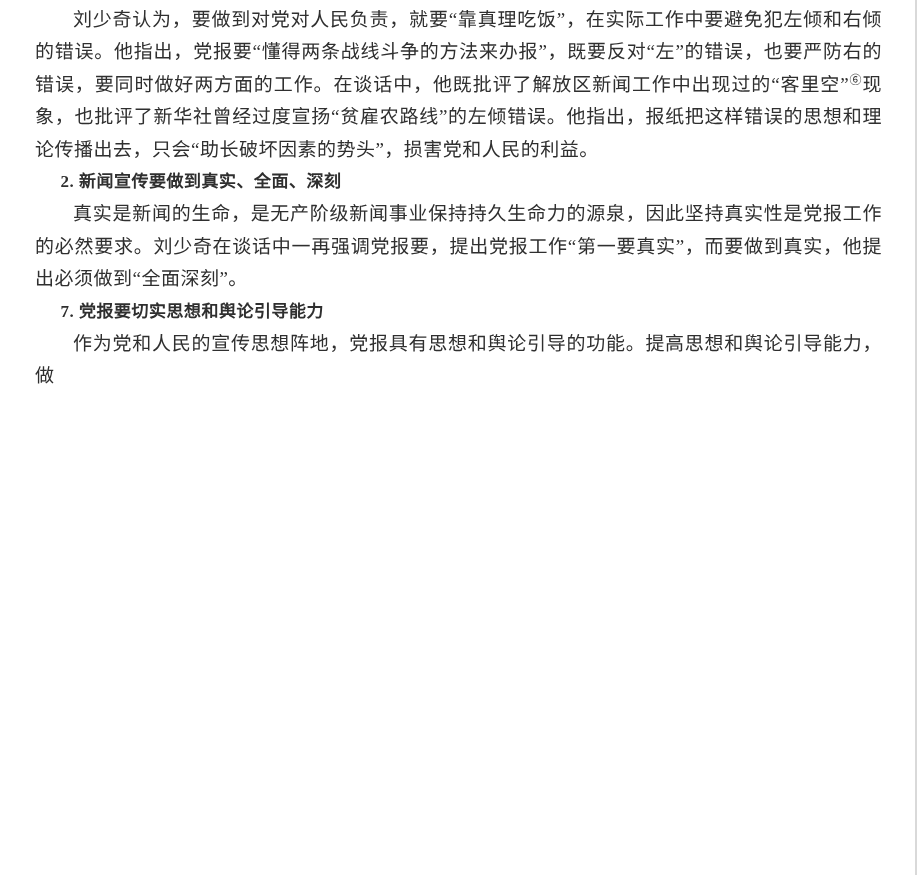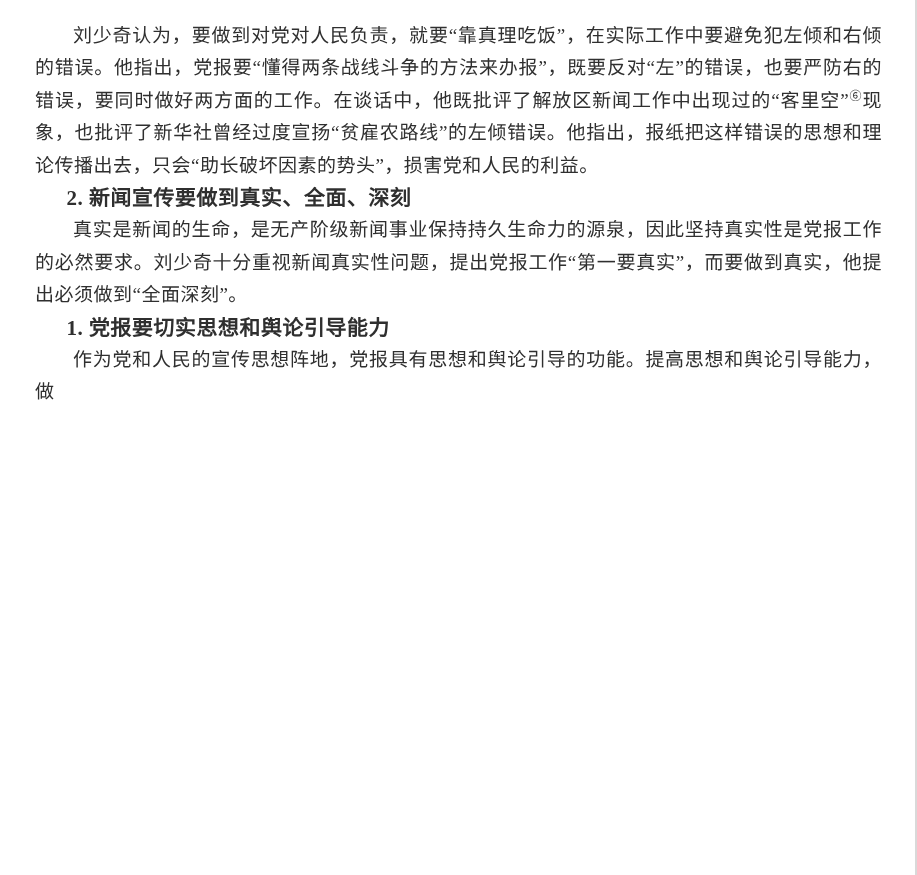"刘少奇认为，要做到对党对人民负责，就要“靠真理吃饭”，在实际工作中要避免犯左倾和" .text-column { padding: 20px 33px 0 35px -> 4px 33px 0 35px }
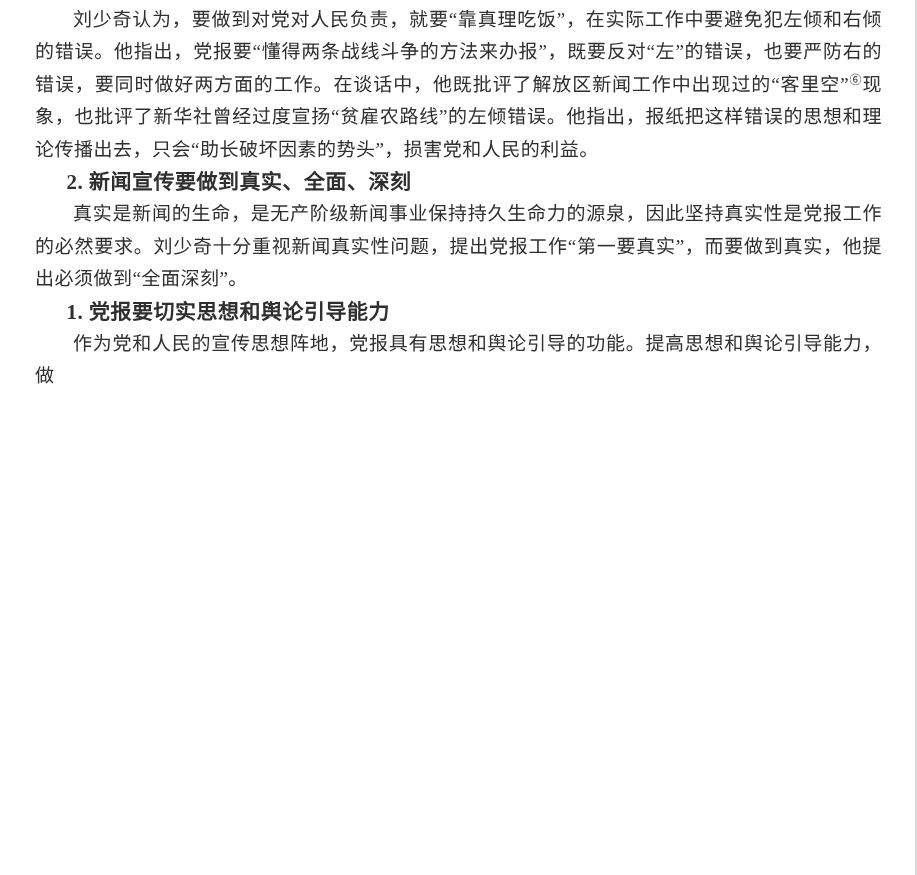"2. 新闻宣传要做到真实、全面、深刻" .heading { font-size: 21px -> 17px }
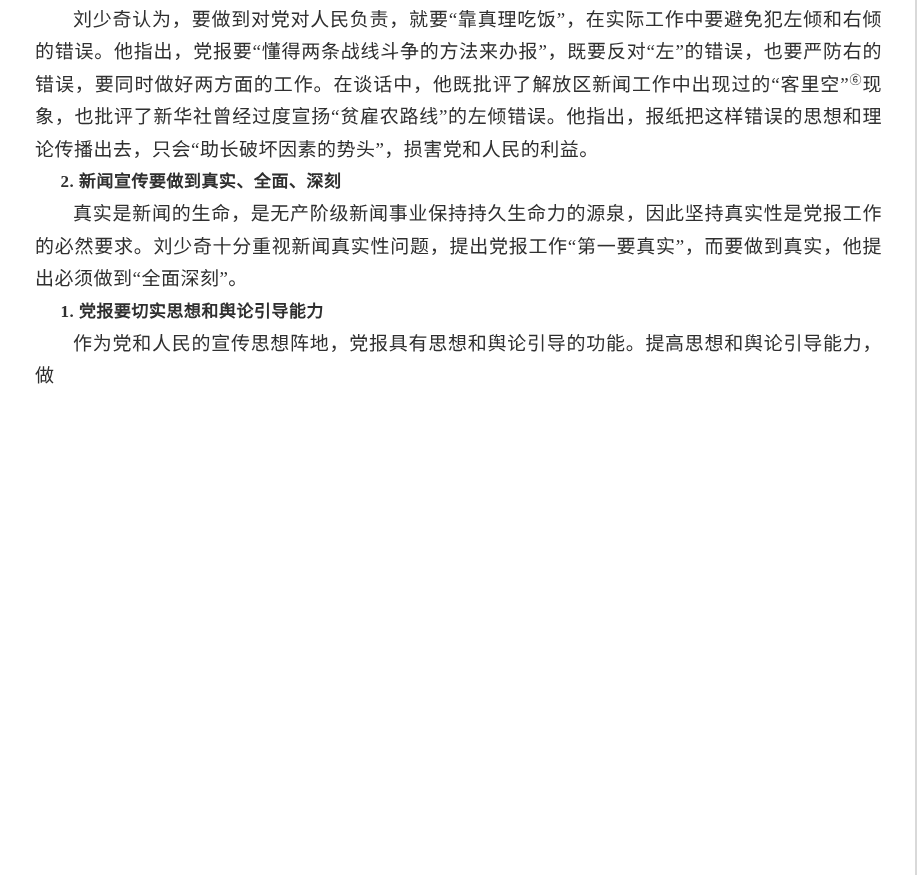"真实是新闻的生命，是无产阶级新闻事业保持持久生命力的源泉，因此坚持真实性是党报工" p.para { text: 十分重视新闻真实性问题 -> 在谈话中一再强调党报要 }
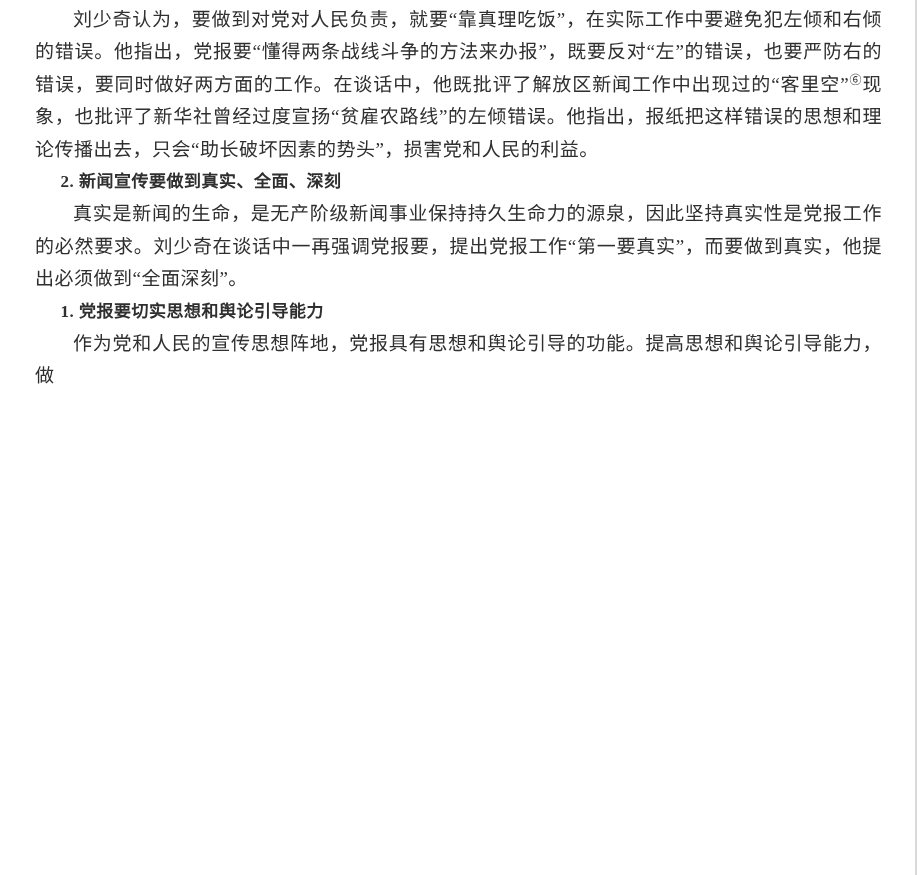"1. 党报要切实思想和舆论引导能力" h3.heading { text: 1 -> 7 }
